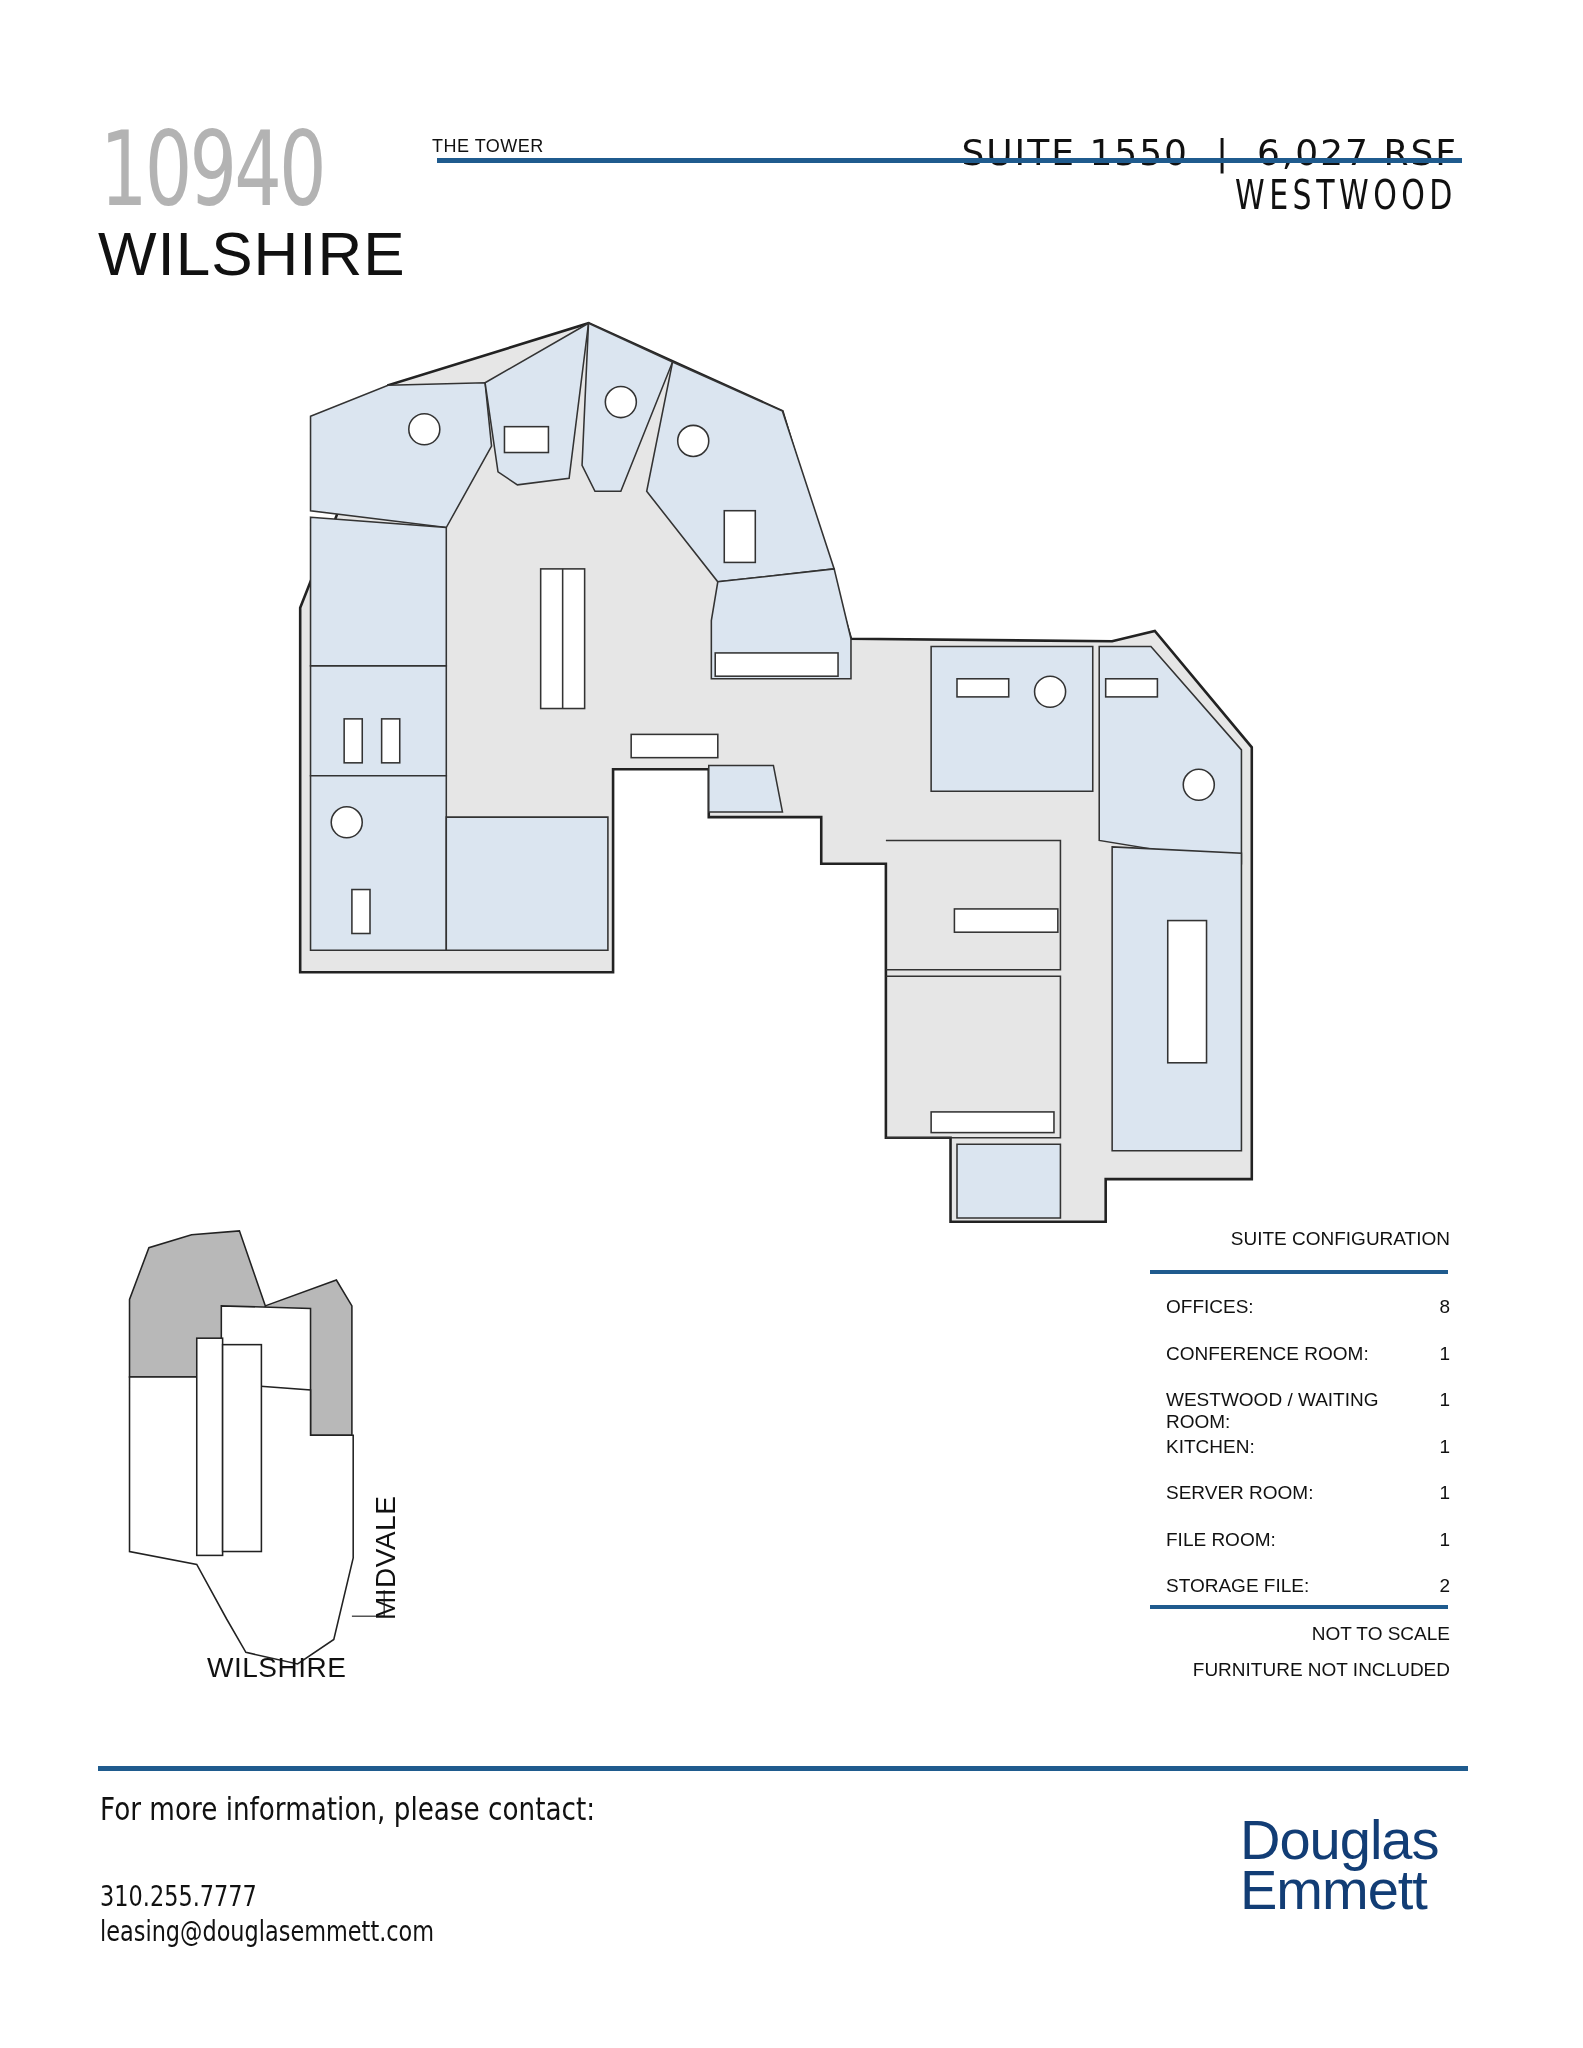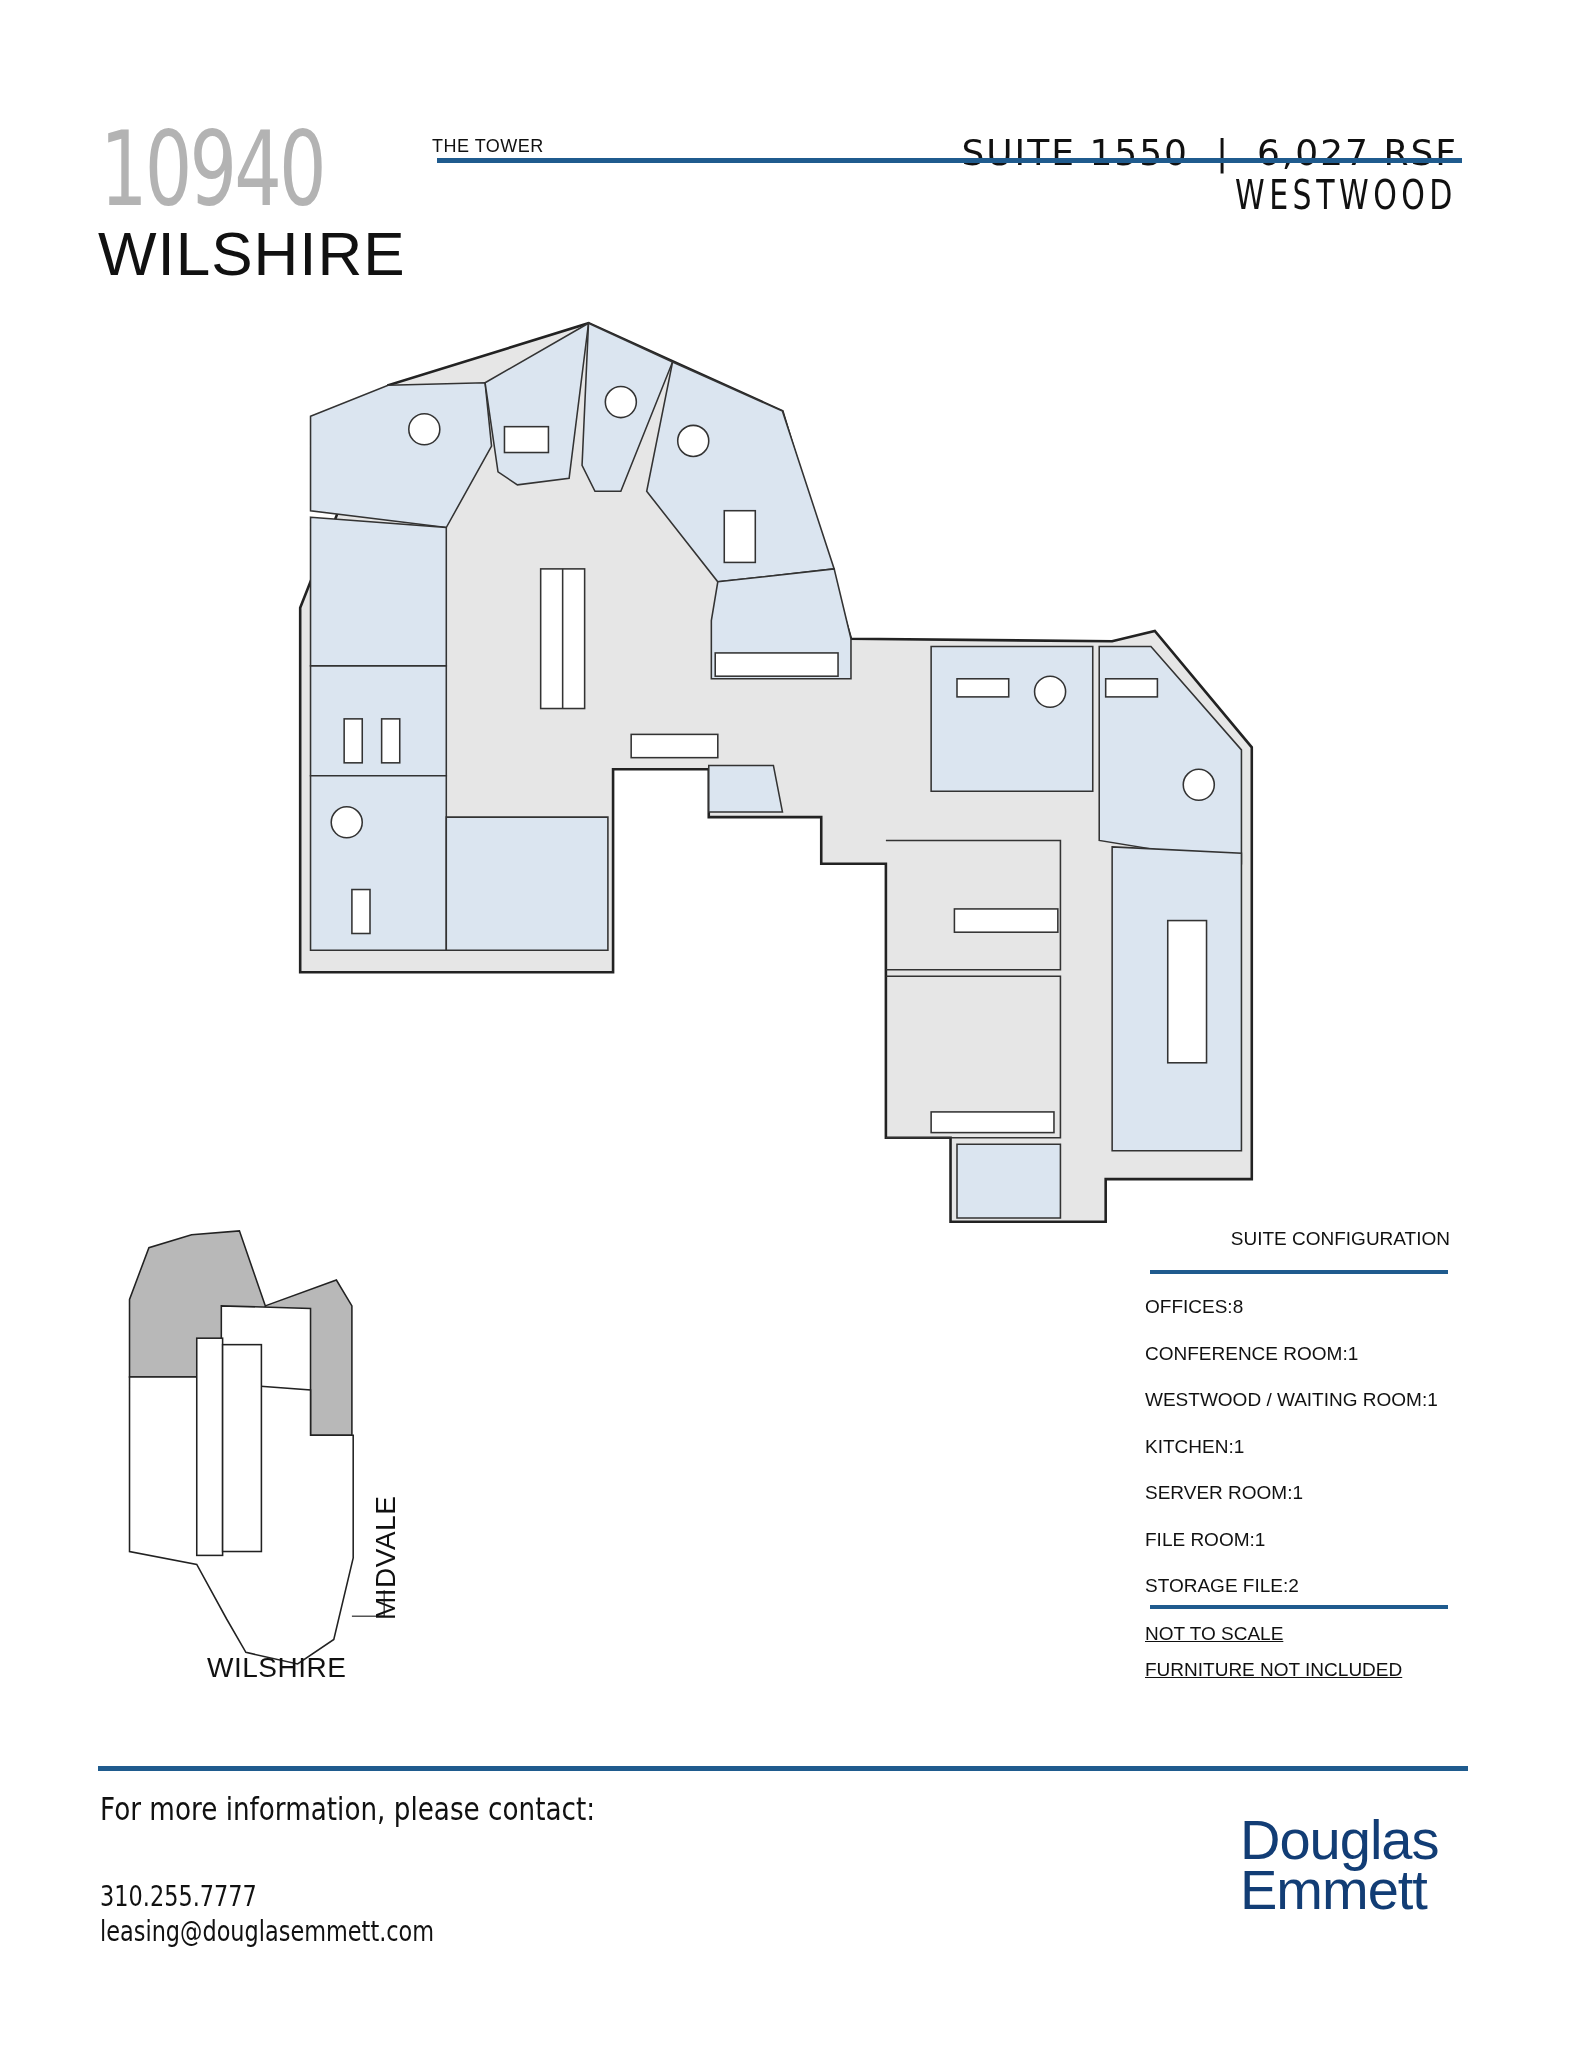"OFFICES:" .config .row { justify-content: none -> space-between; margin-left: none -> 21px }
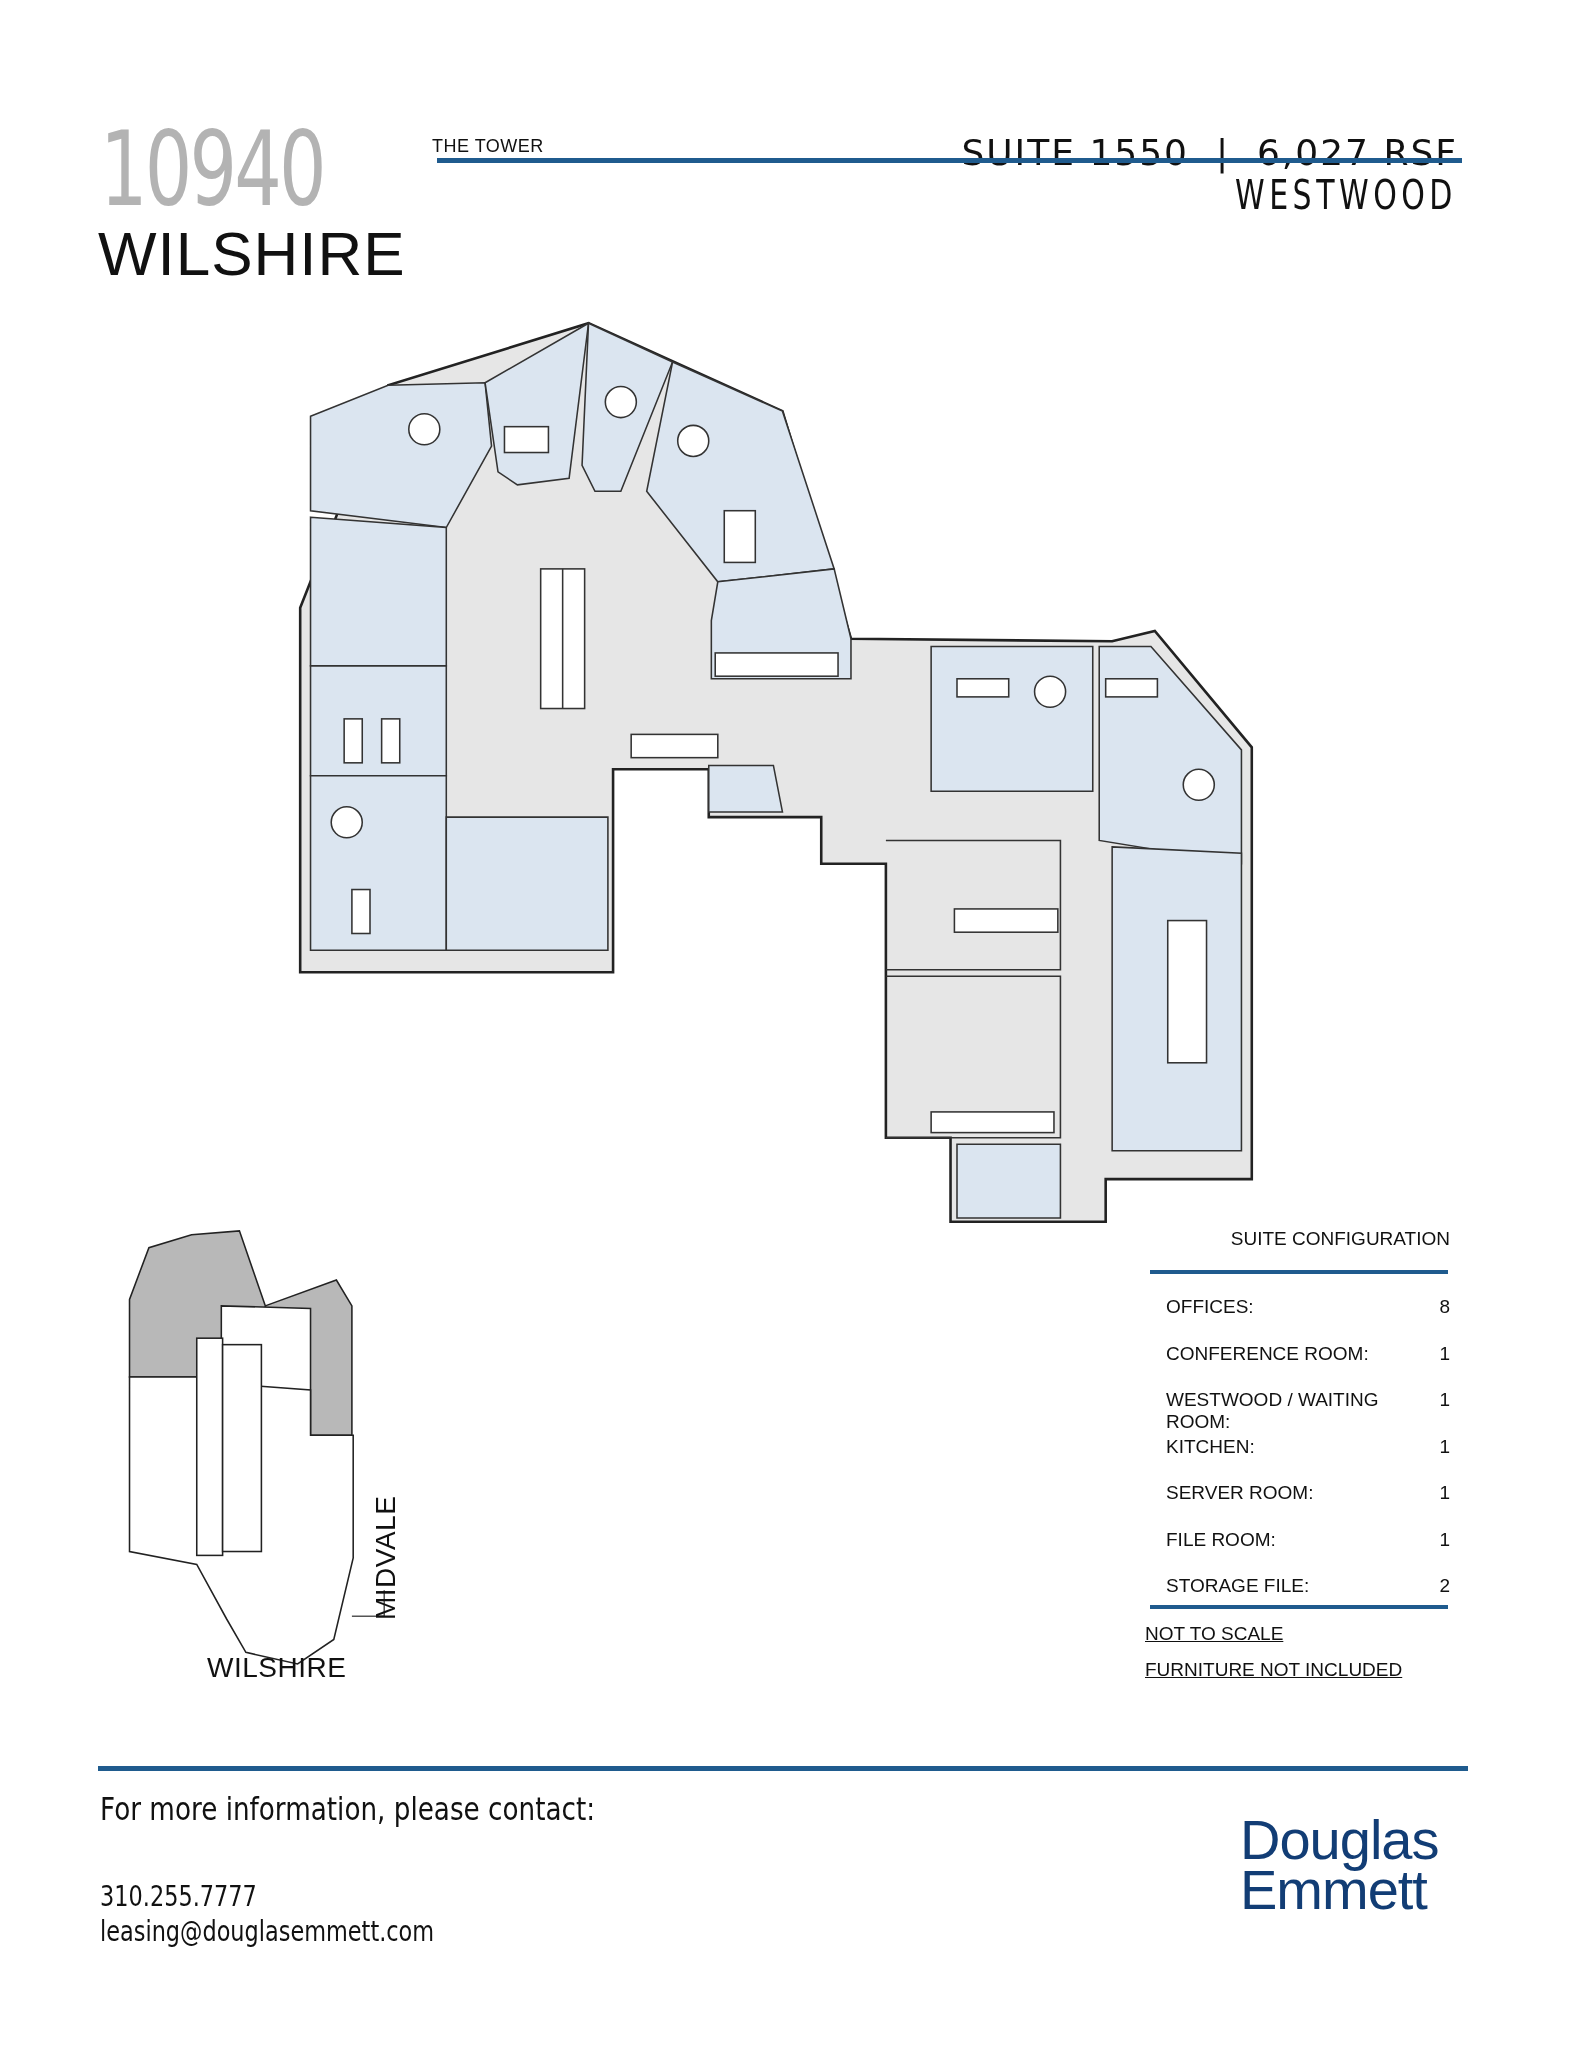"NOT TO SCALE" .config .note { text-align: left -> right; text-decoration: underline -> none }
